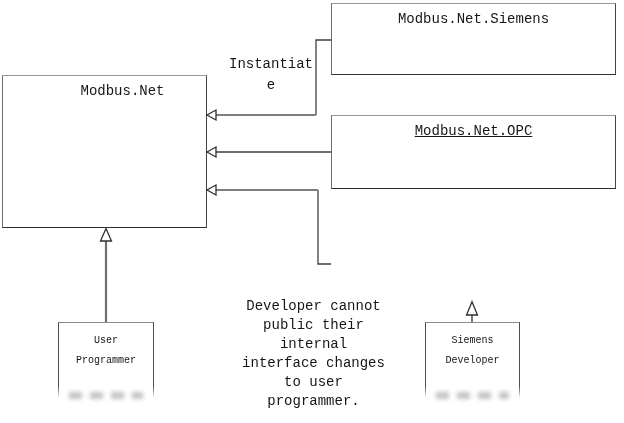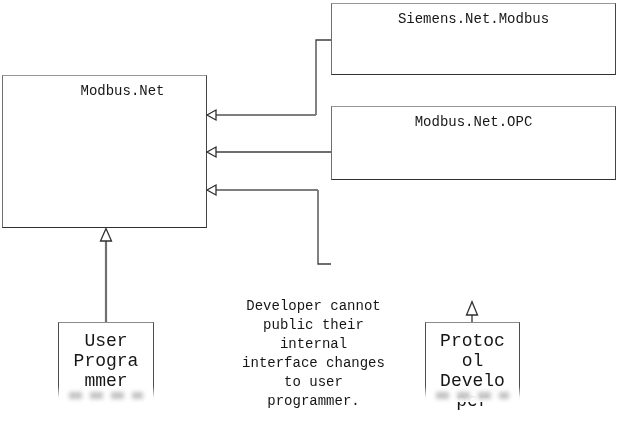"Siemens.Net.Modbus" div.box-title { text: Siemens.Net.Modbus -> Modbus.Net.Siemens }
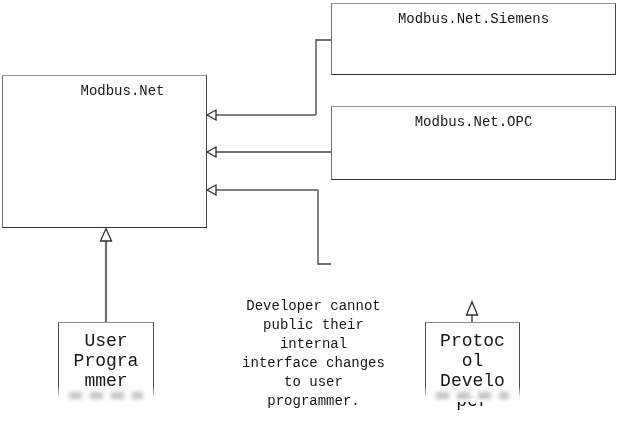"Instantiate" div.note { html: none -> <div>Instantiate</div> }
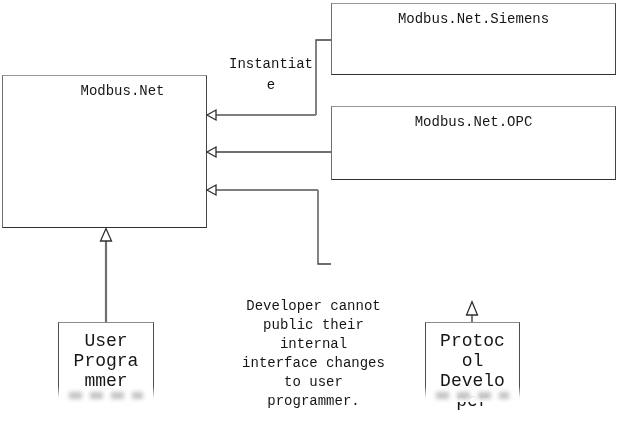"Modbus.Net.OPC" .box-modbus-net-opc { text-decoration: none -> underline; top: 106px -> 115px }
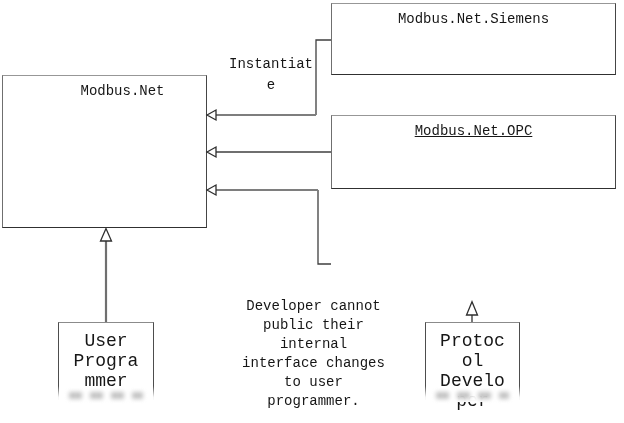"User Programmer" .actor-label { font-size: 18px -> 10px }
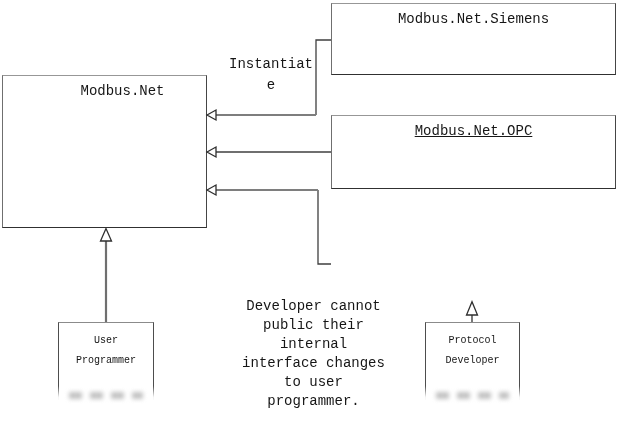"Protocol Developer" div.actor-label { text: Protocol -> Siemens }
